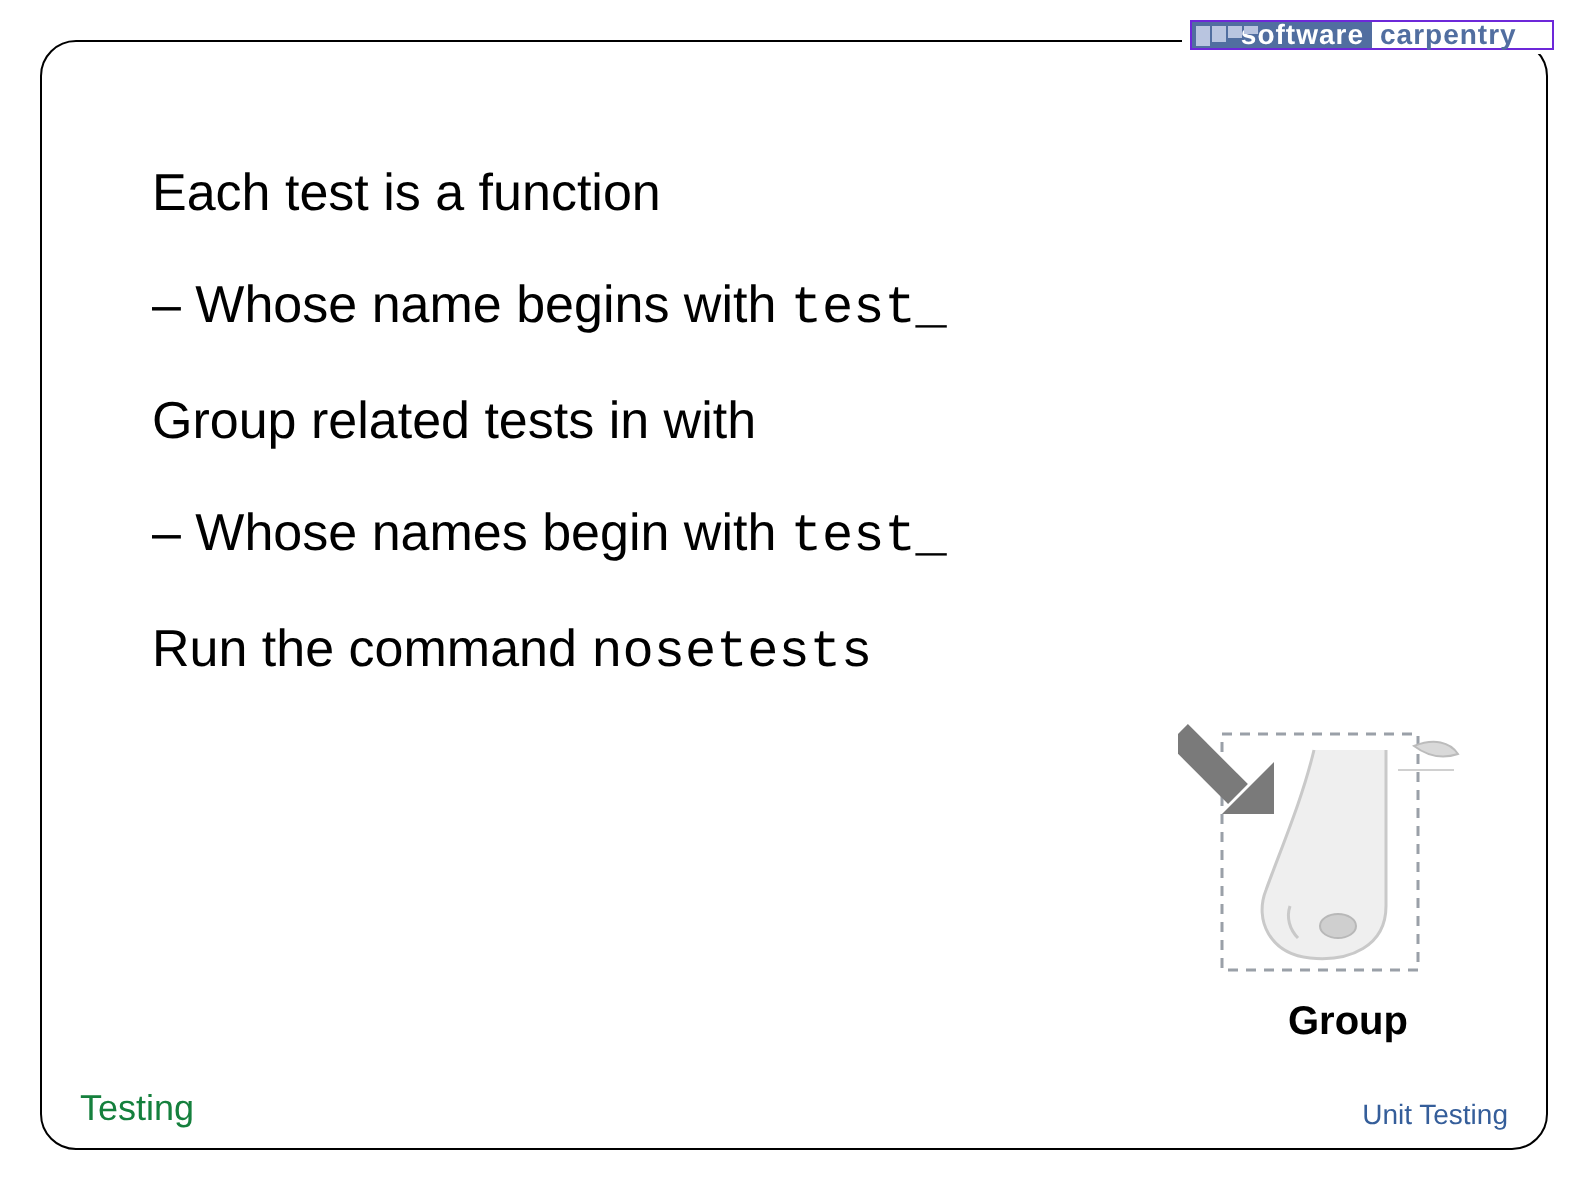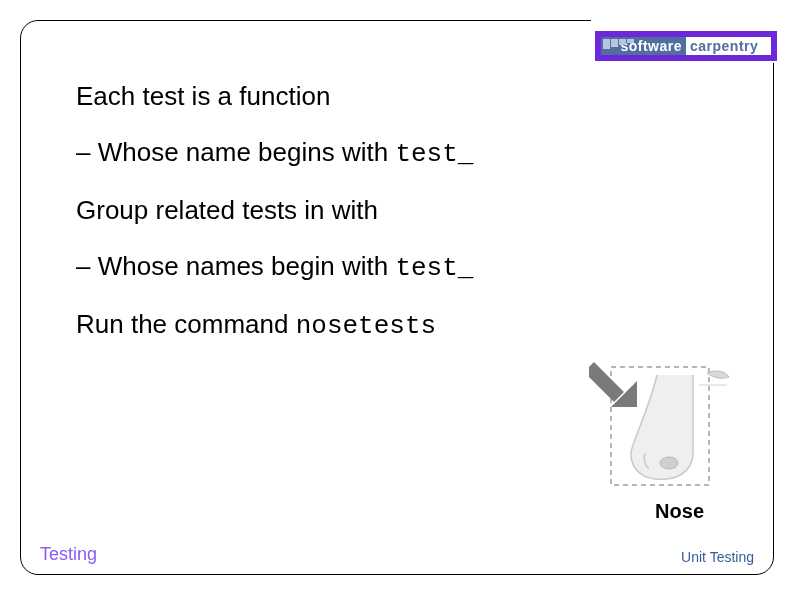"software" .logo { border: 6px solid #6d28d9 -> 1px solid #6d28d9; height: 30px -> 15px; margin-top: 21px -> none }
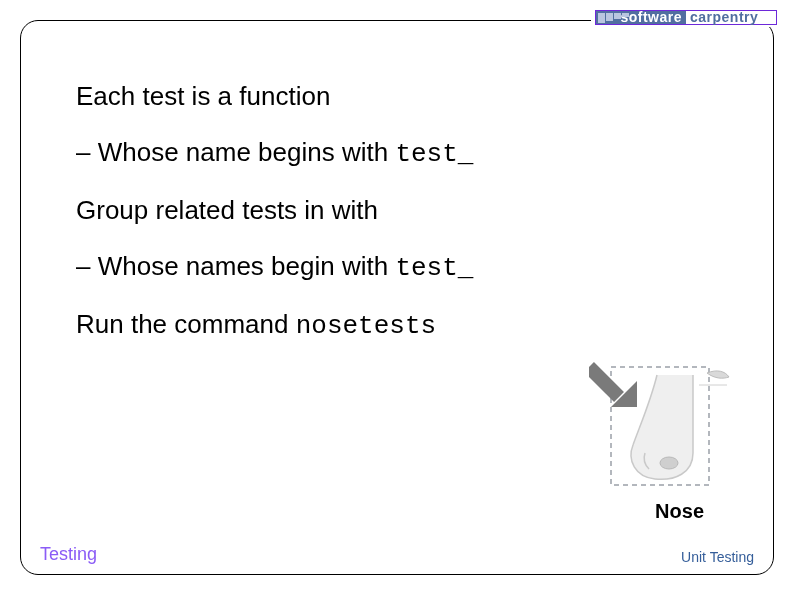"Nose" div.nose-caption { text: Nose -> Group }
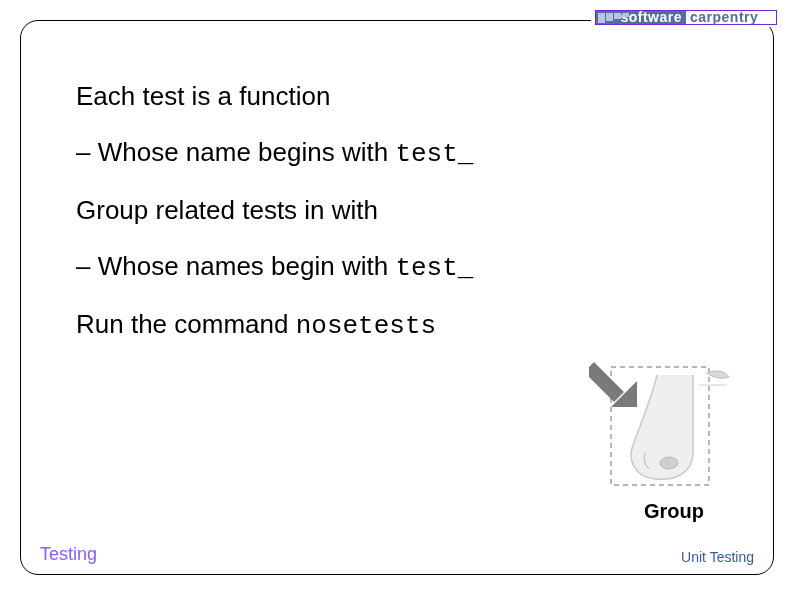"Testing" .footer-left { color: #8b5cf6 -> #15803d }
